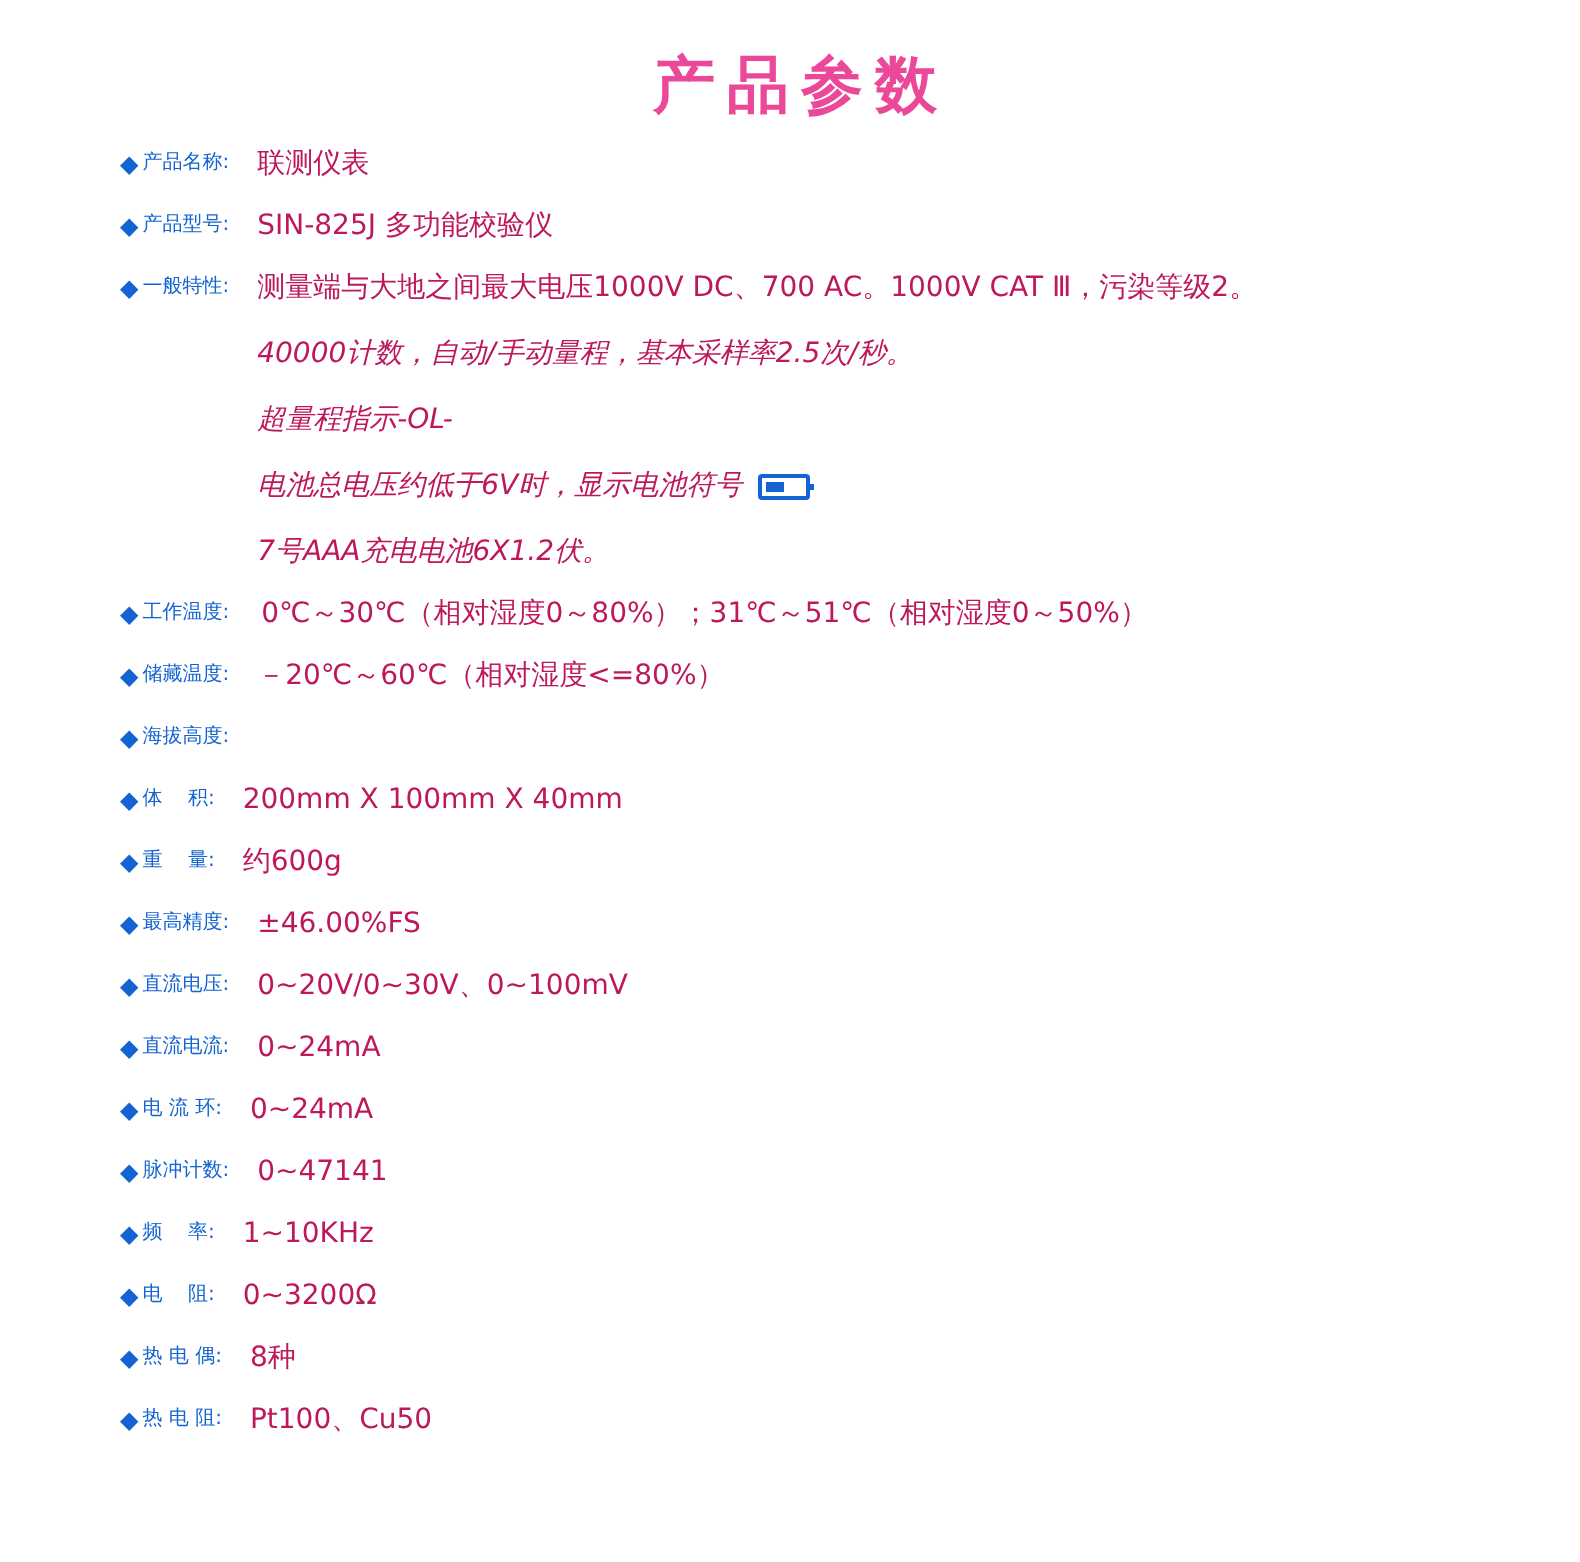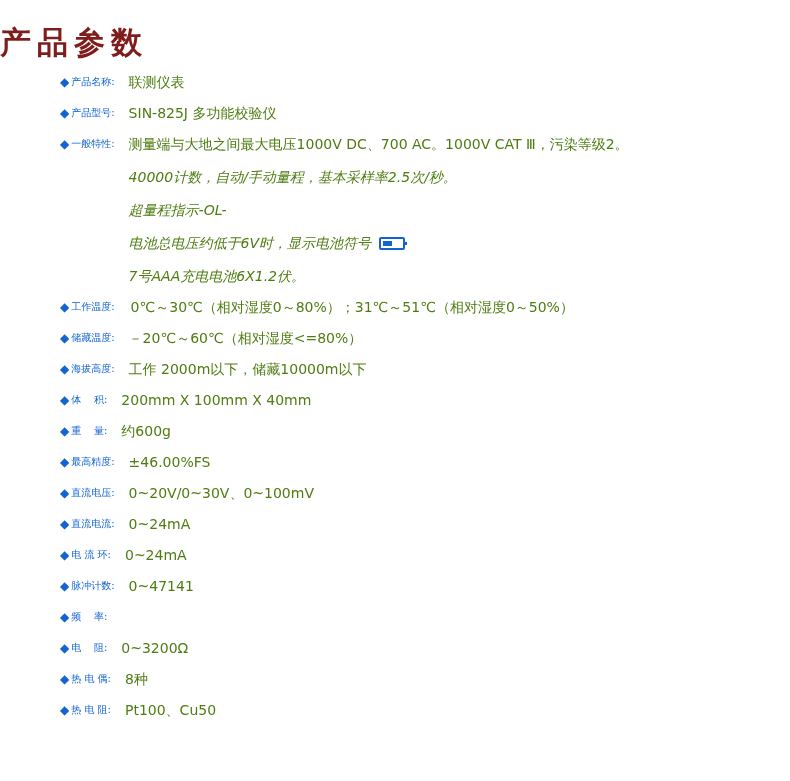"产品参数" .page-title { color: #7f1d1d -> #ec4899; margin-left: none -> 11px; text-align: left -> center }
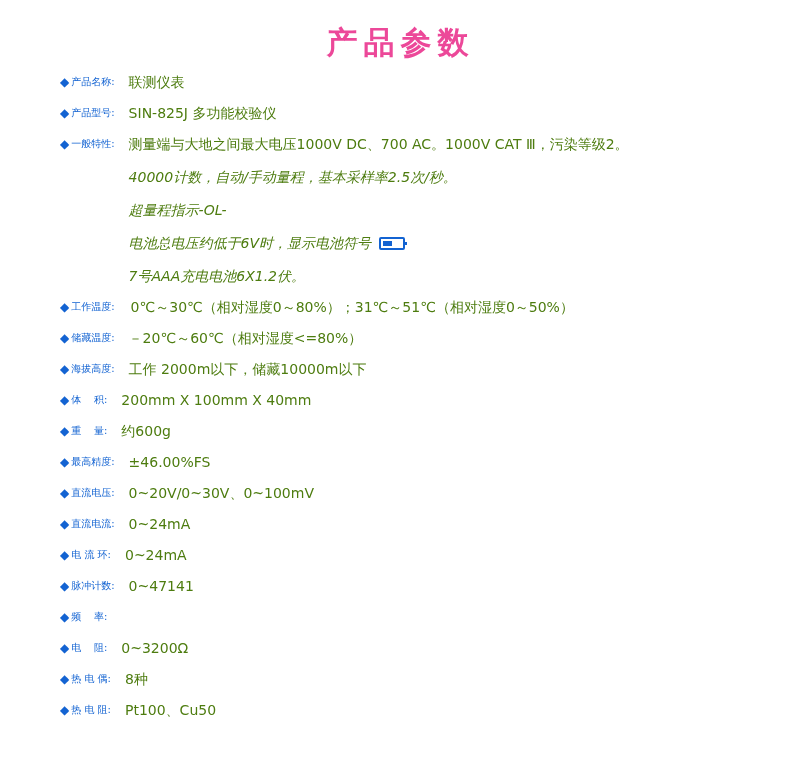"联测仪表" .value { color: #4d7c0f -> #be185d }
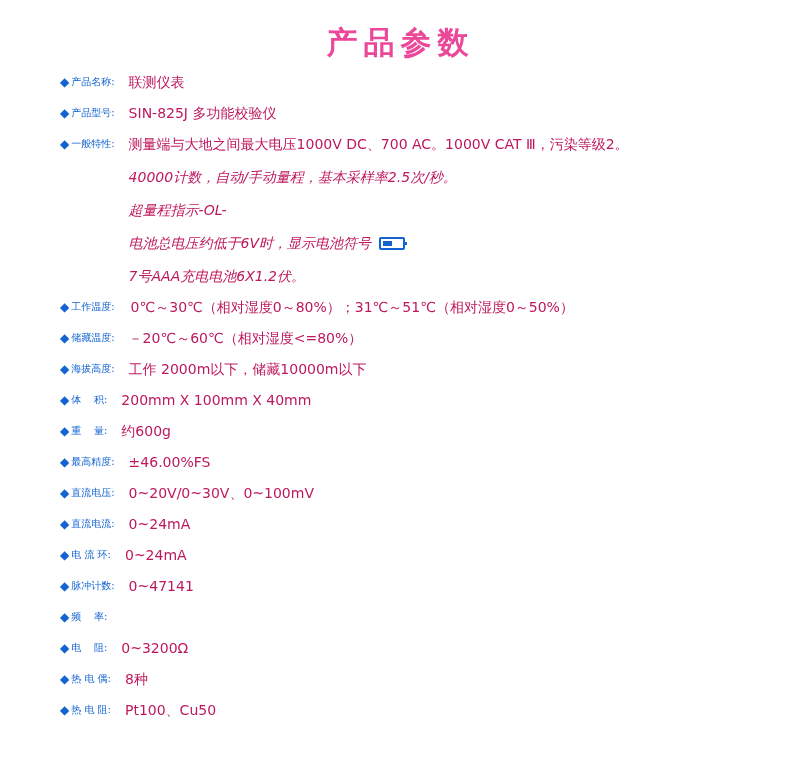"工作 2000m以下，储藏10000m以下" div.value-col { html: <div> <div>工作 2000m以下，储藏10000m以下</div> </div> -> none }
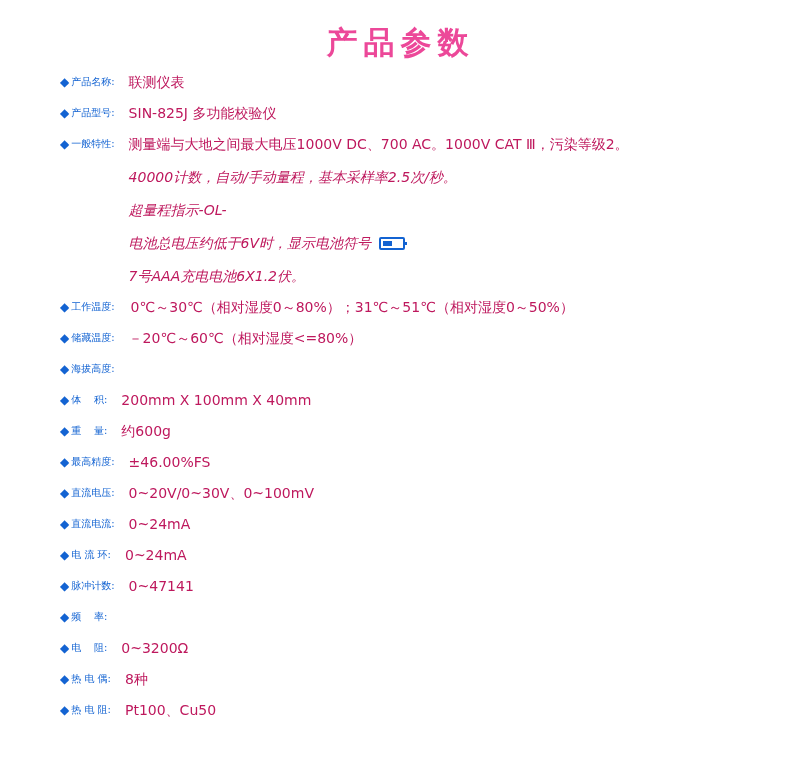"1~10KHz" div.value-col { html: none -> <div> <div>1~10KHz</div> </div> }
